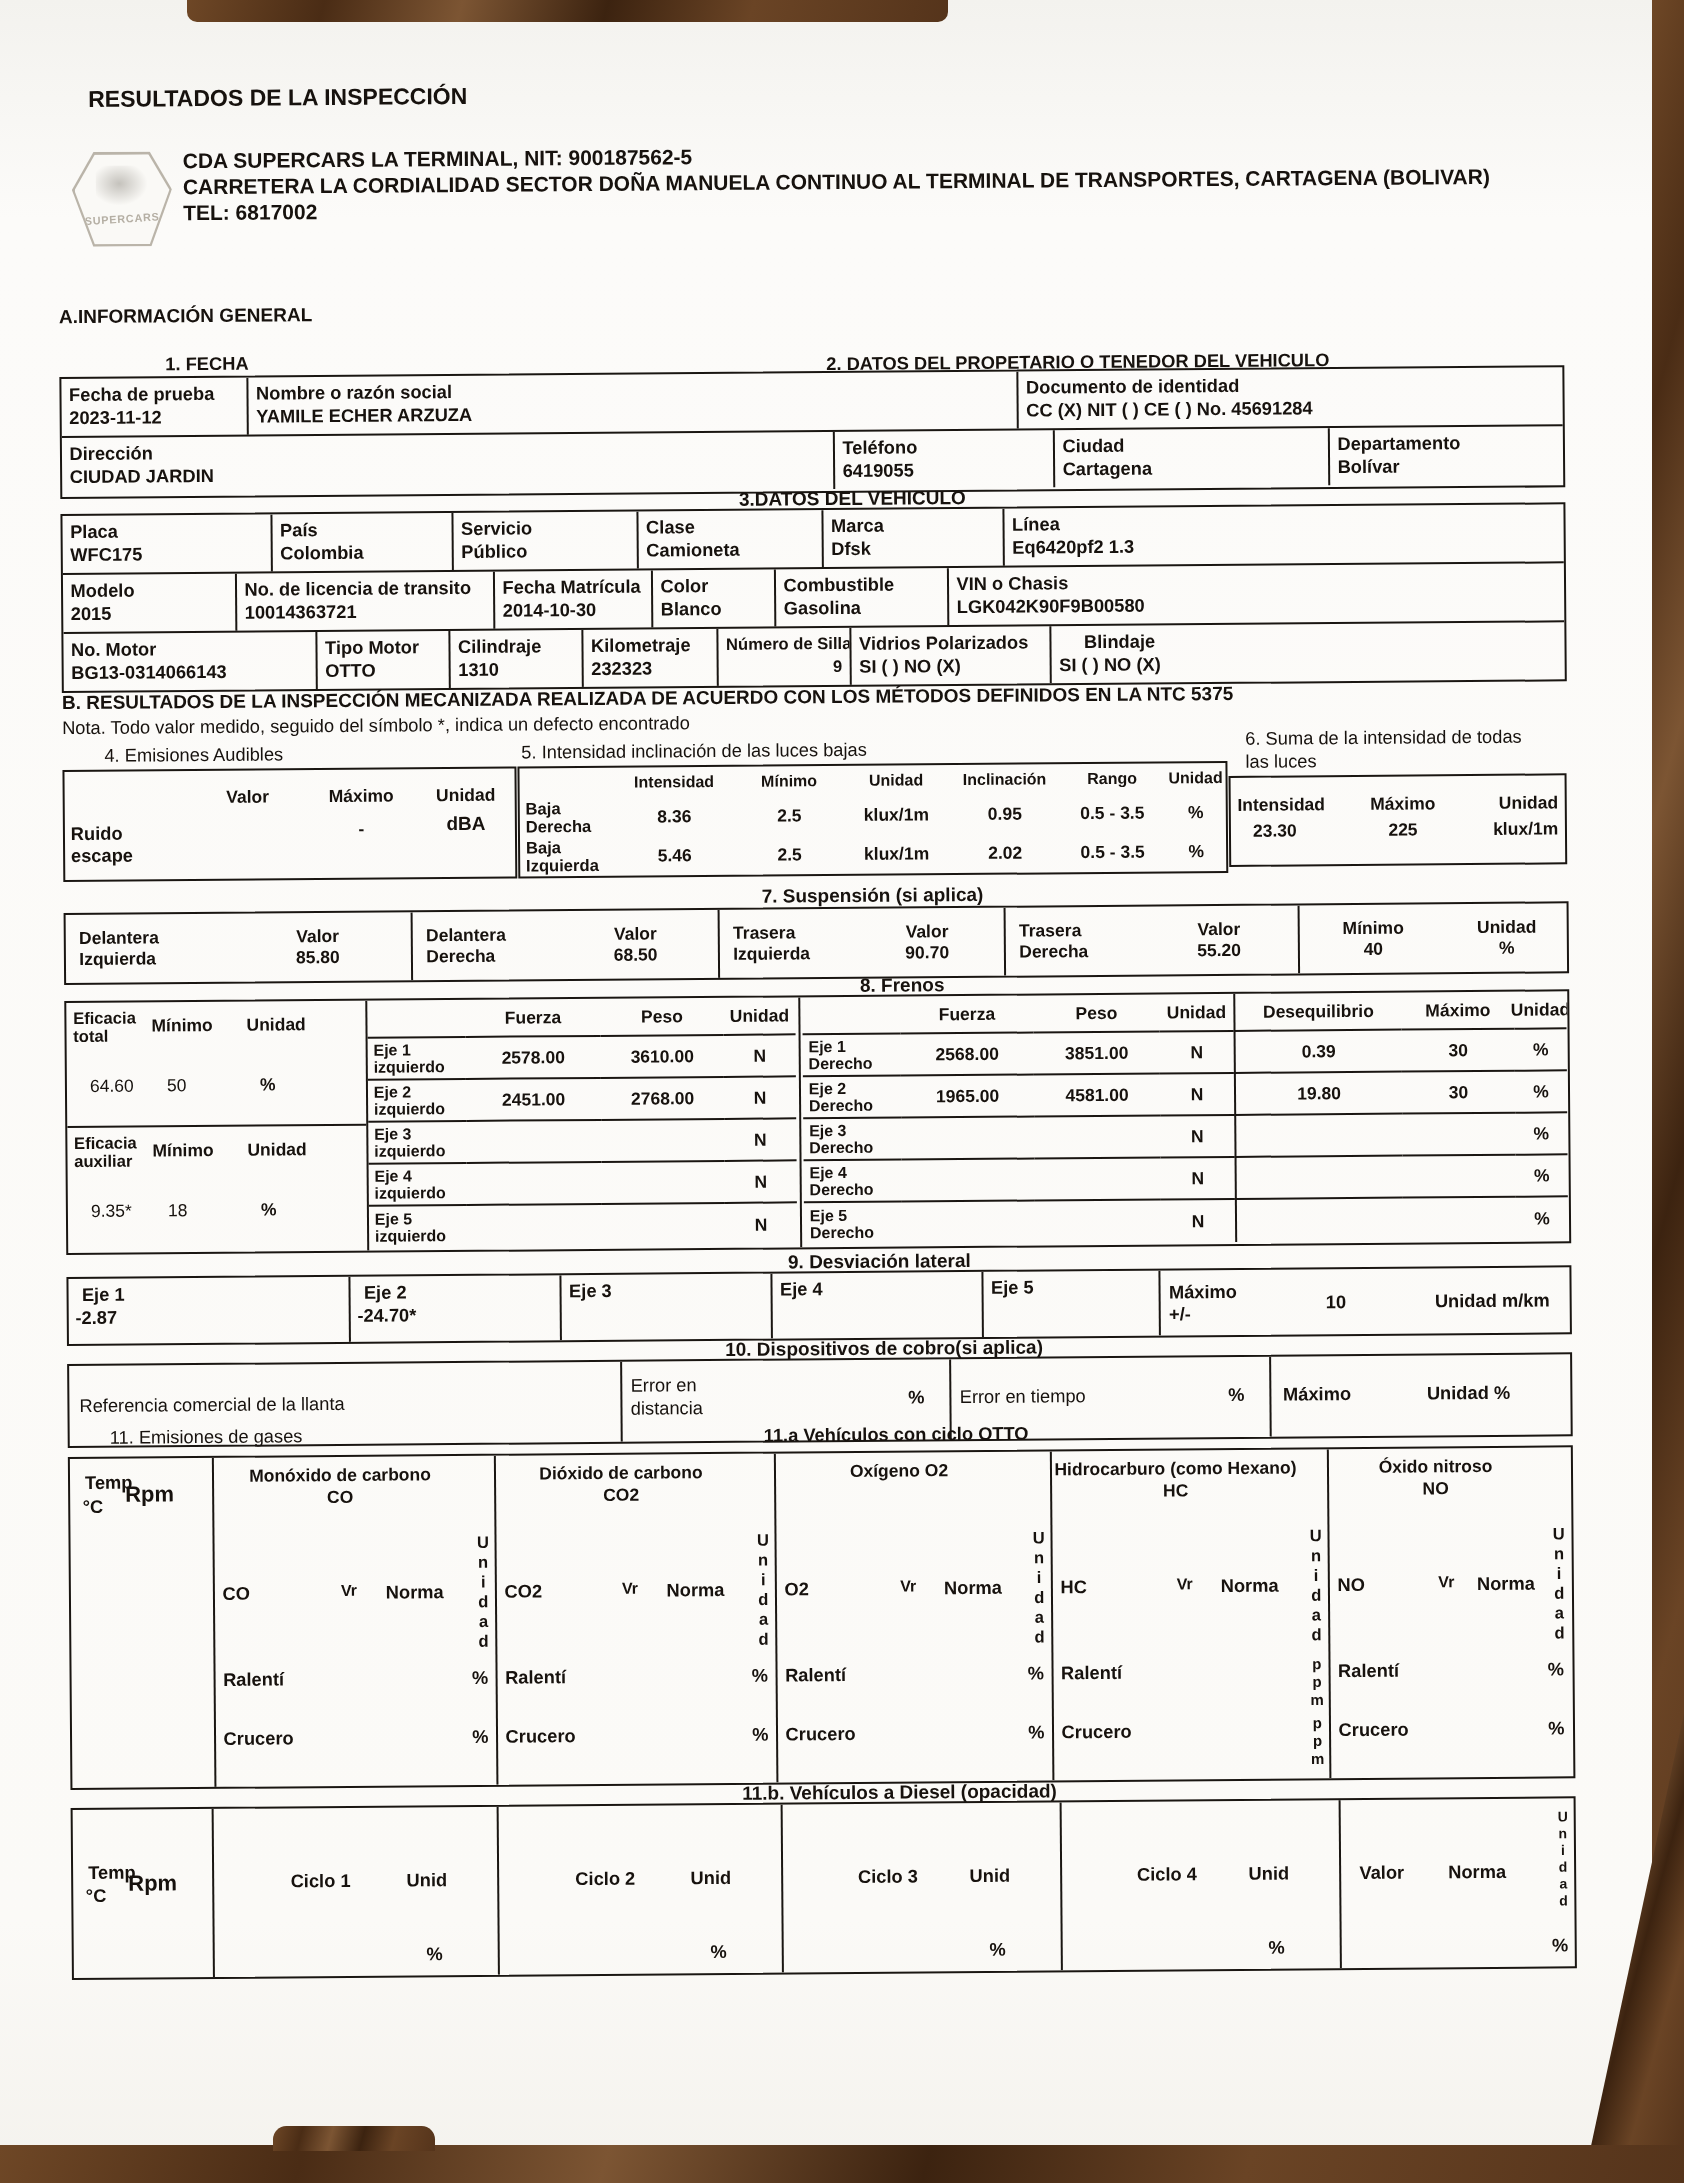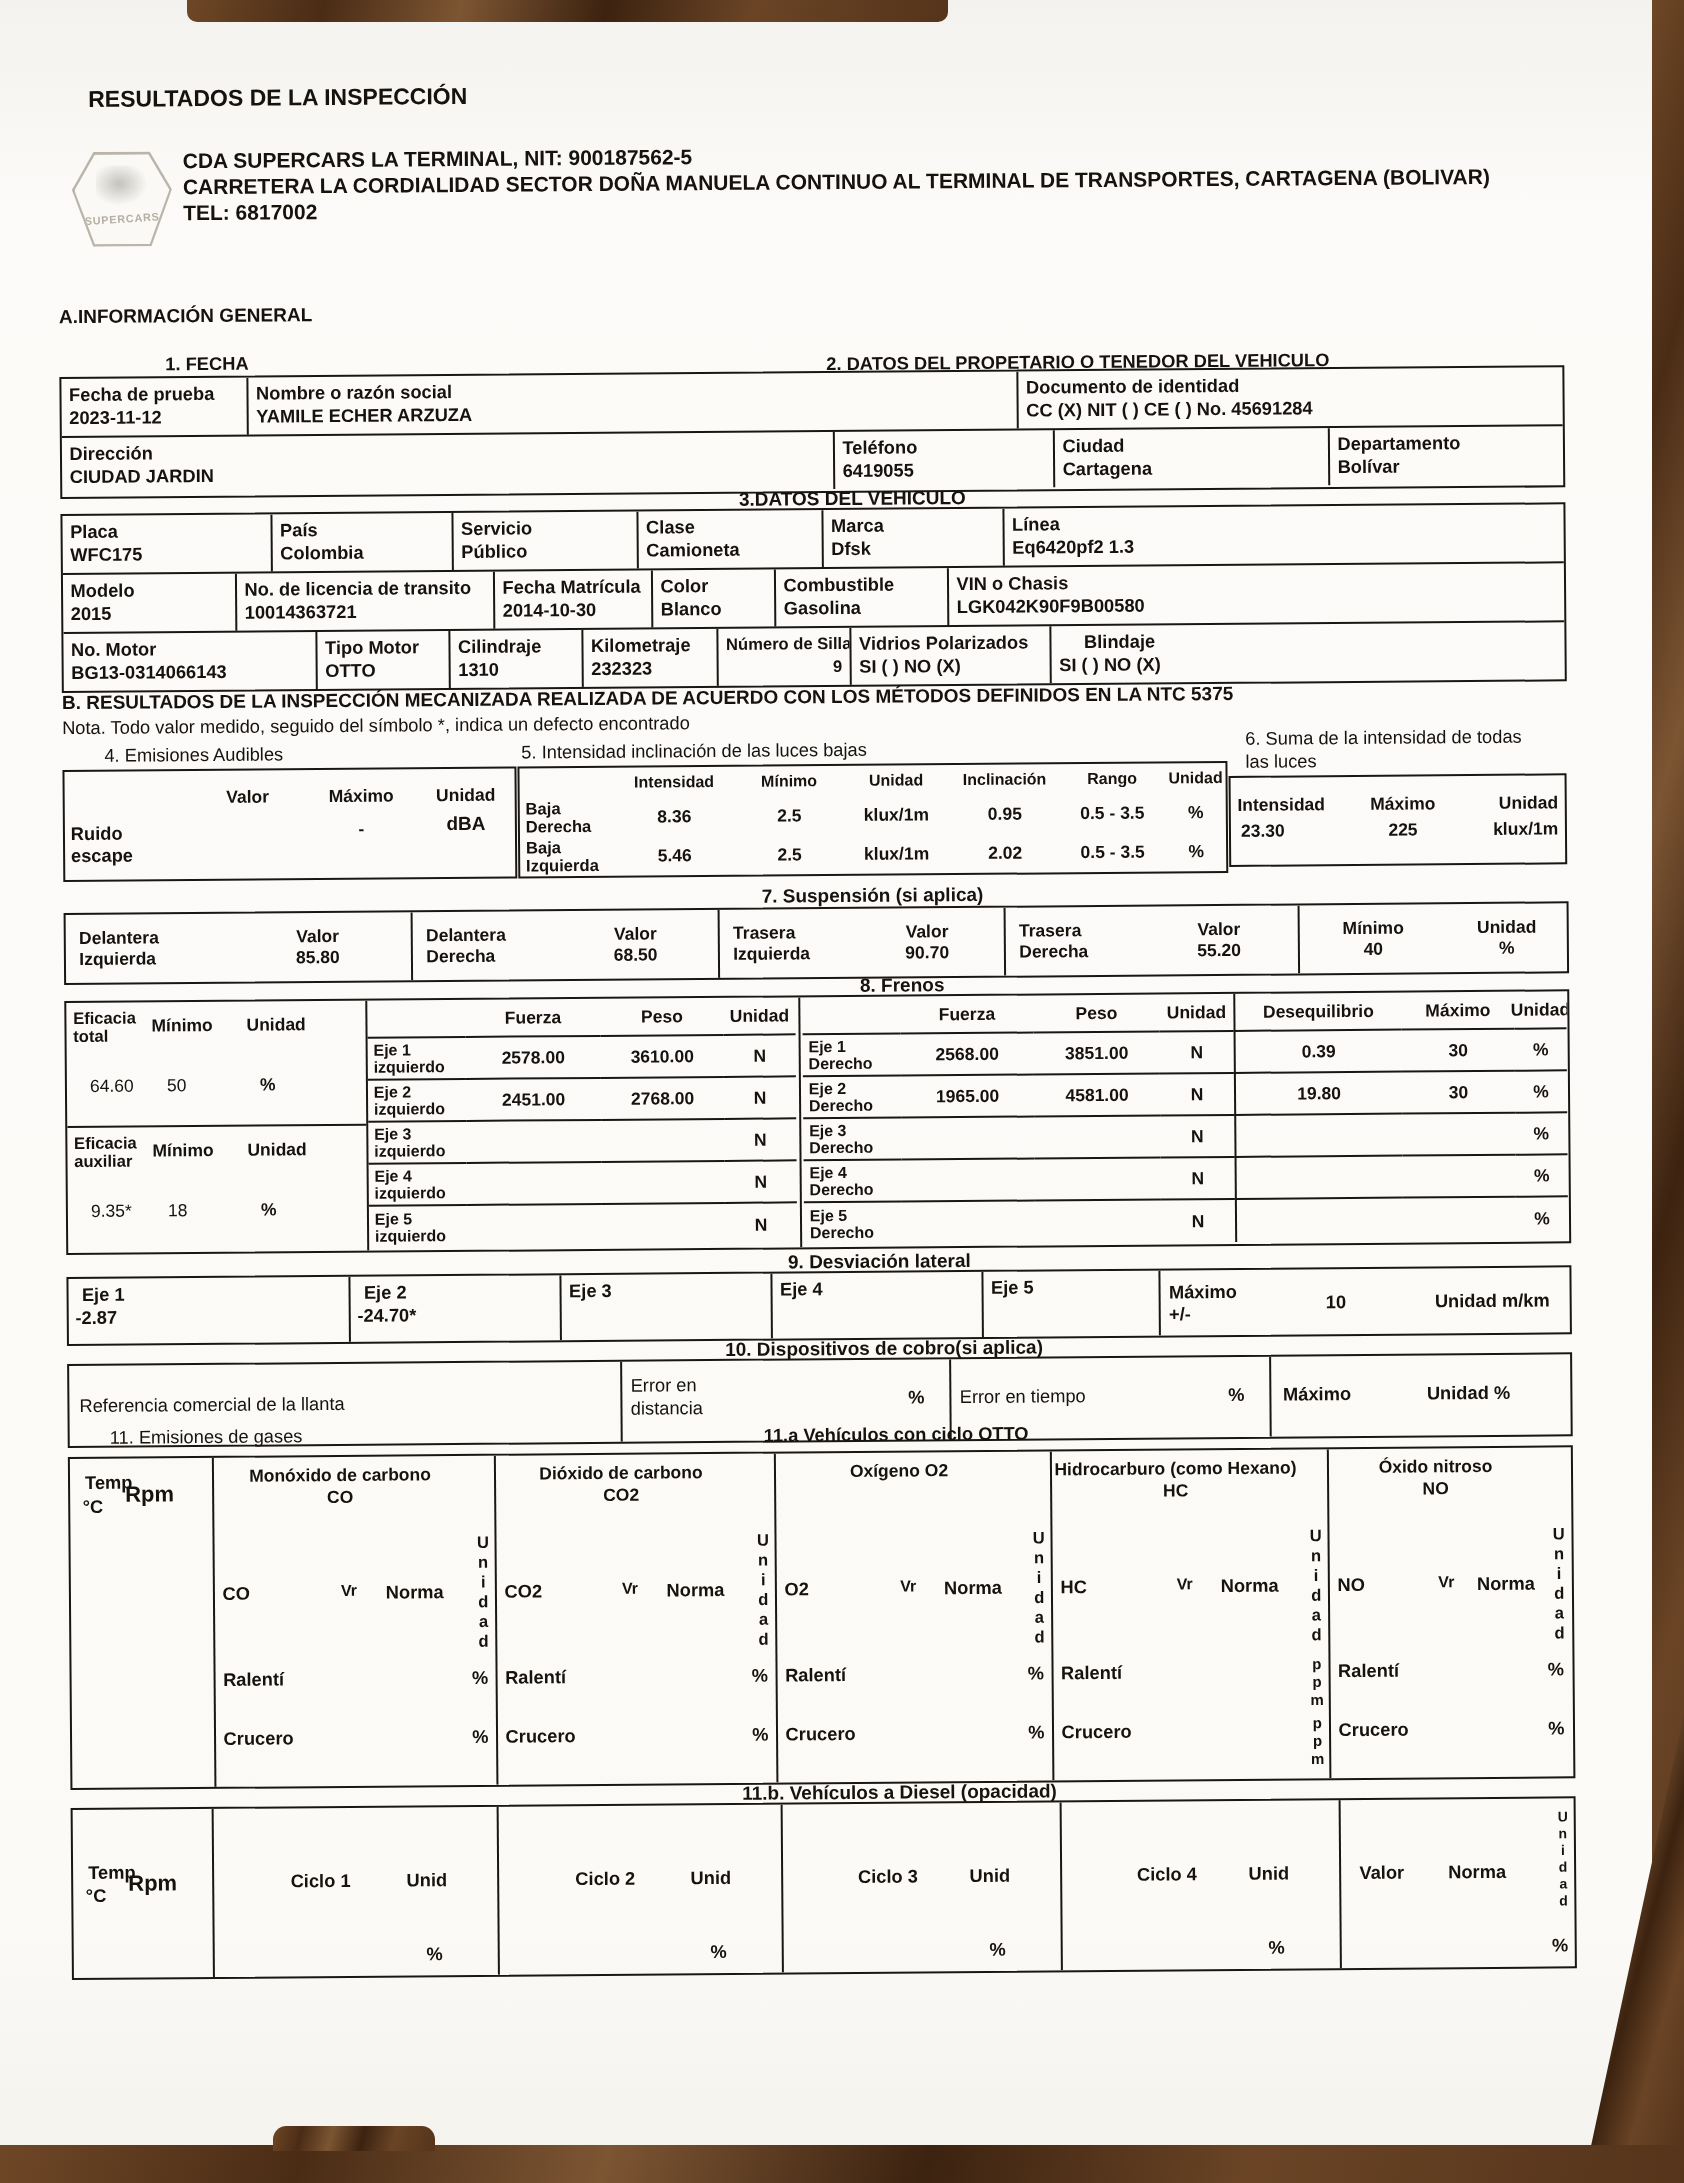"23.30" div.fc { padding-left: 10px -> 22px }
